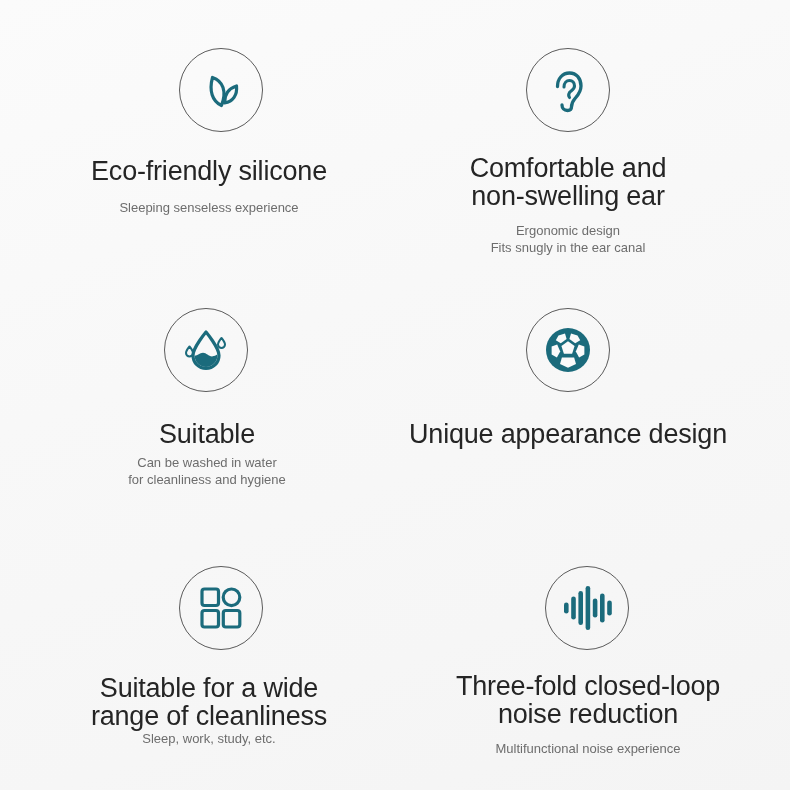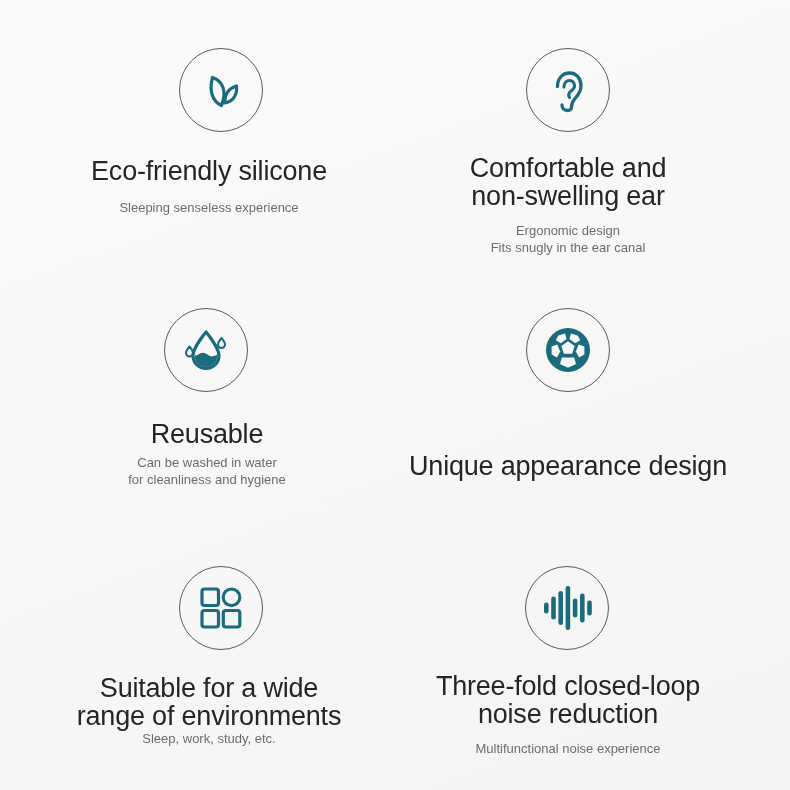"Reusable" div.feature-title { text: Reusable -> Suitable }
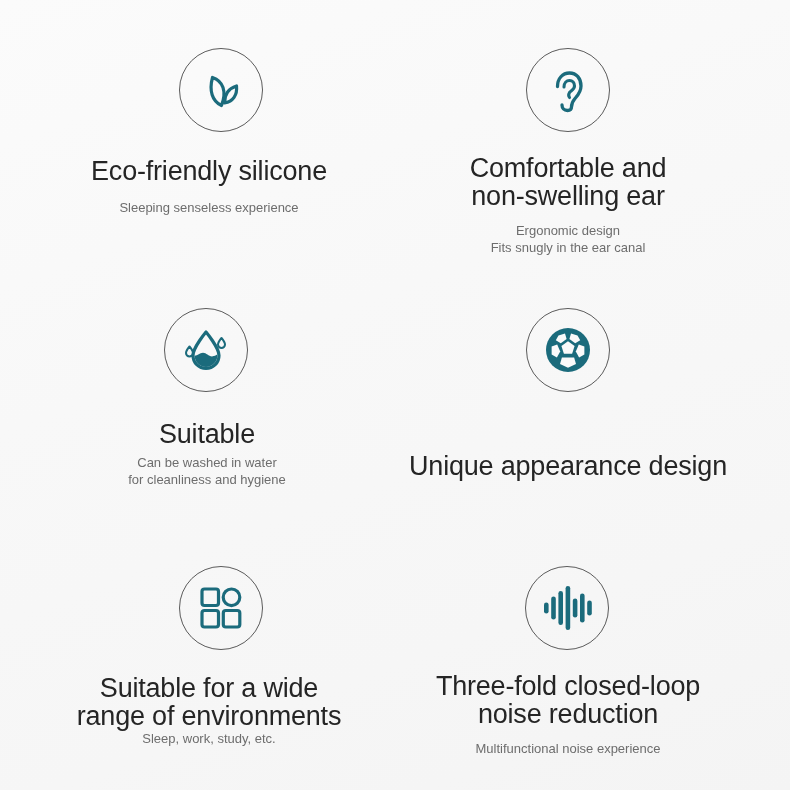"Unique appearance design" #card-unique { gap: 32px -> none }
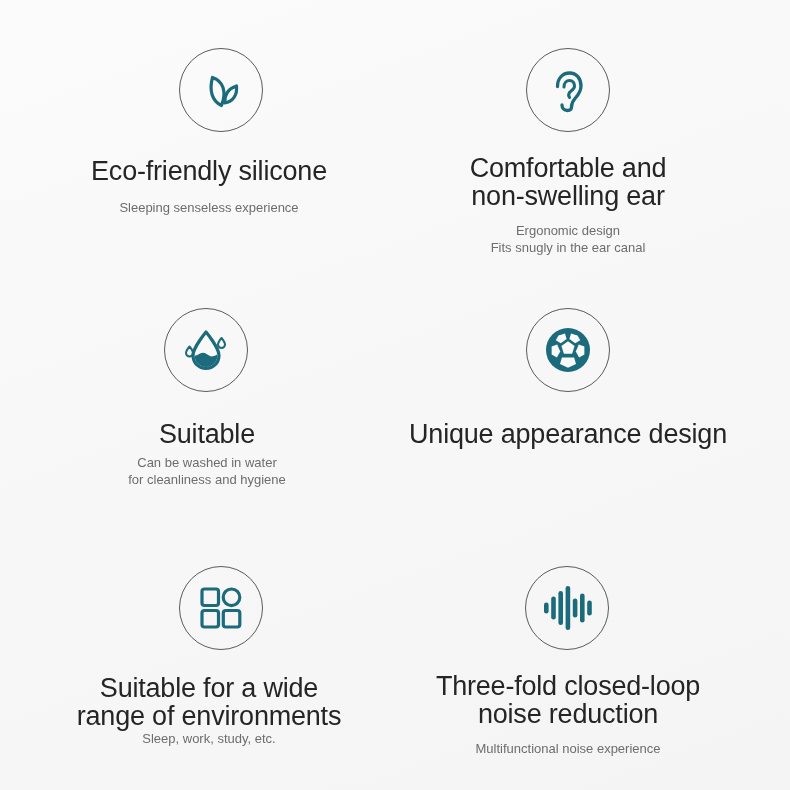"Suitable for a wide" div.feature-title { text: environments -> cleanliness }
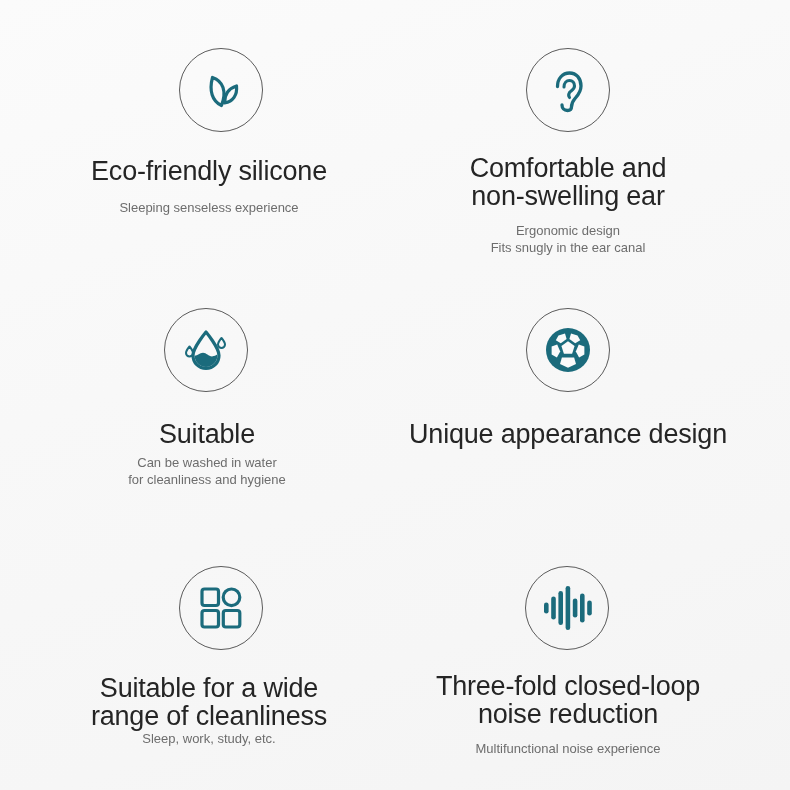"Three-fold closed-loop" #card-noise { left: 378px -> 398px }
